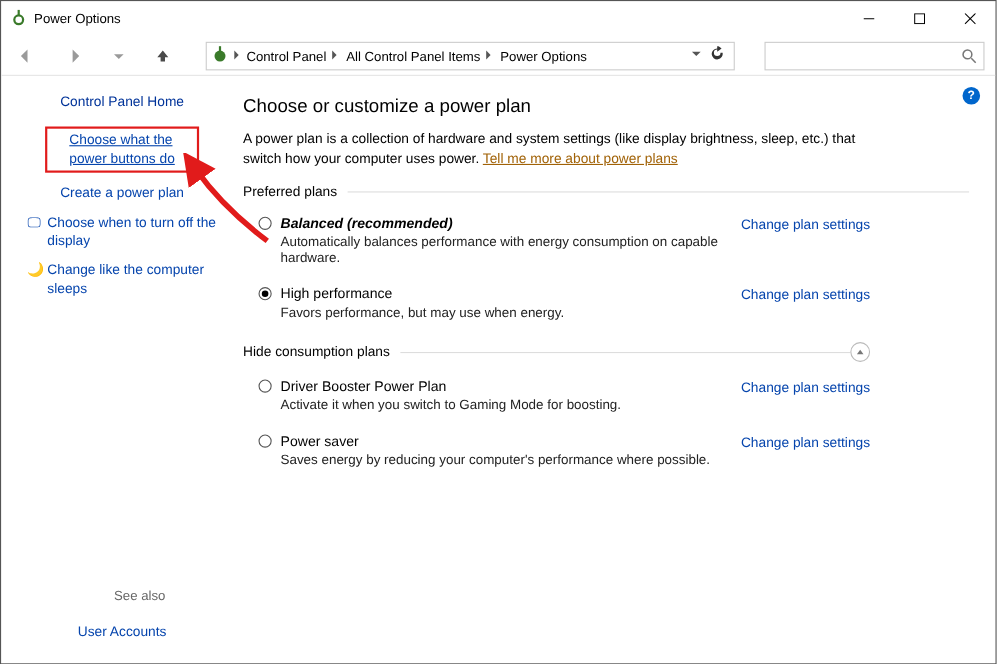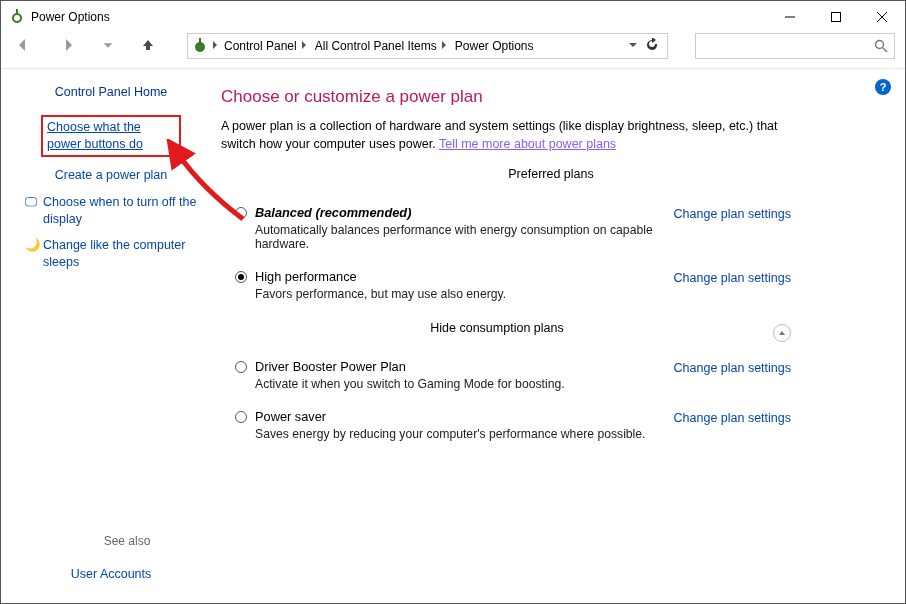"Control Panel" .toolbar { align-items: none -> center }
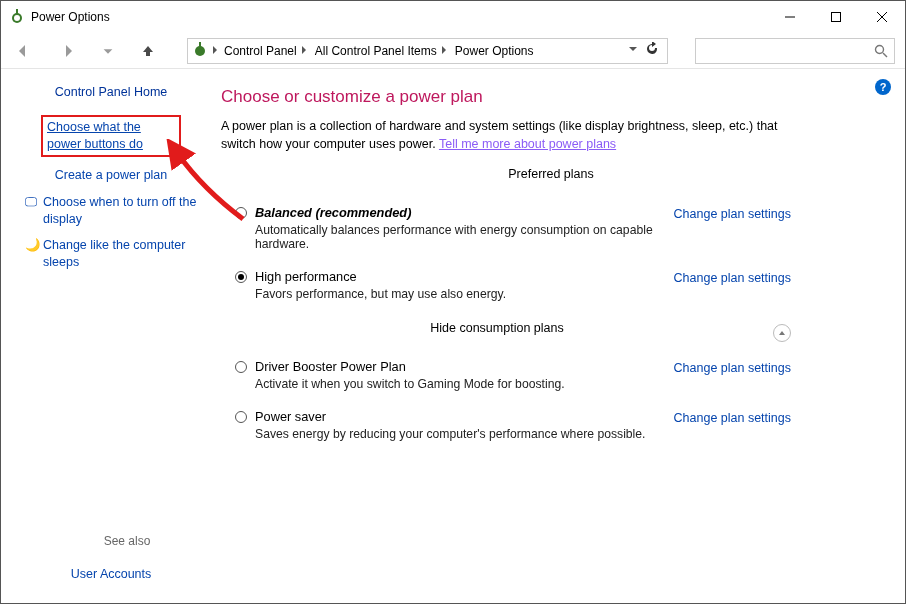"Choose or customize a power" .page-title { color: #be185d -> #000000 }
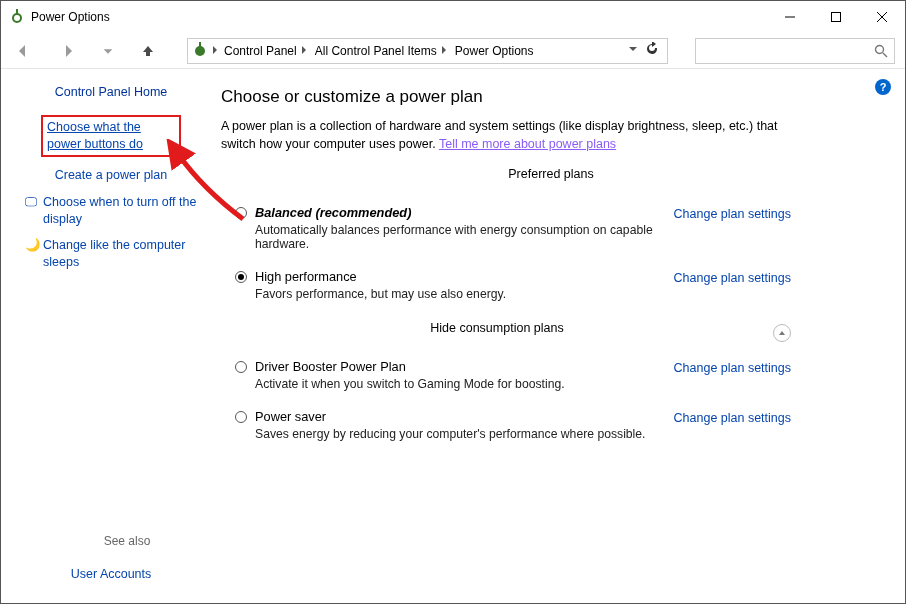"Choose what the power buttons" .highlight-box .link-text { margin-left: none -> 16px }
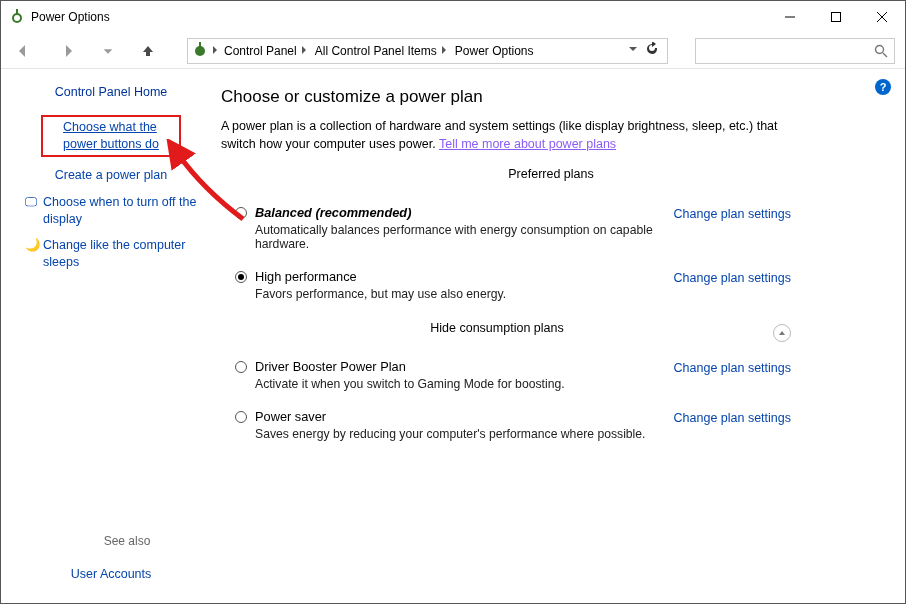"Tell me more about power" .desc a { color: #8b5cf6 -> #a16207 }
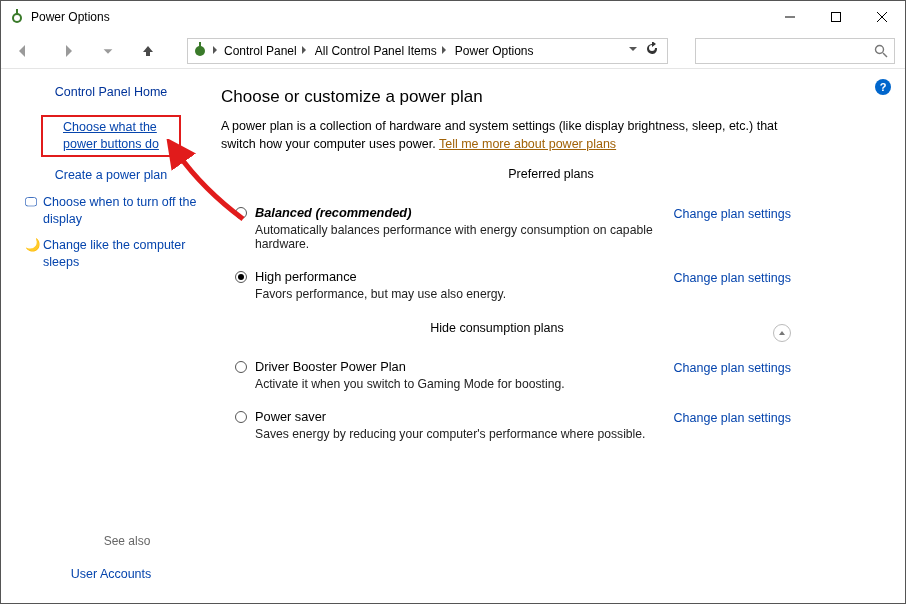"Preferred plans" .section-head { flex-direction: column -> none }
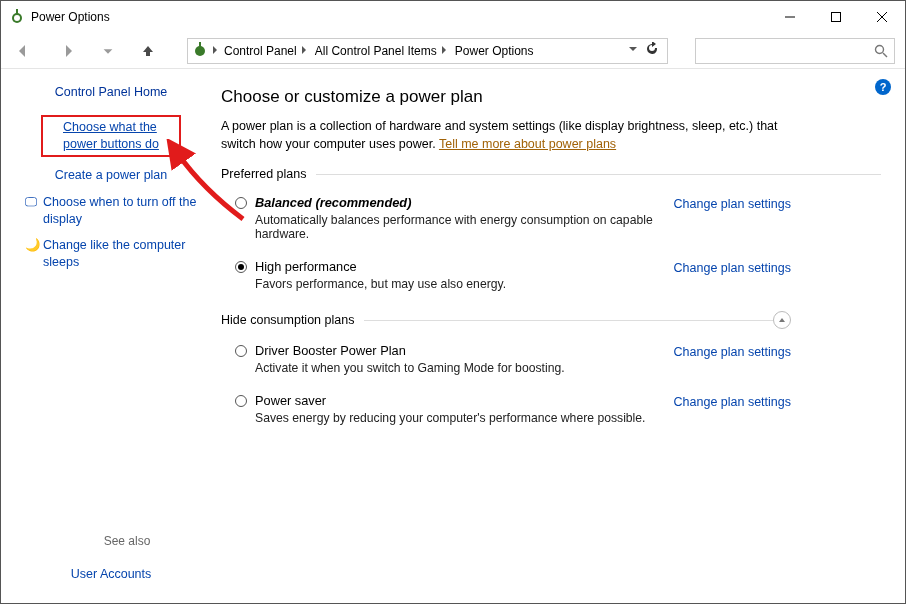"Favors performance, but may use" div.plan-desc { text: also -> when }
